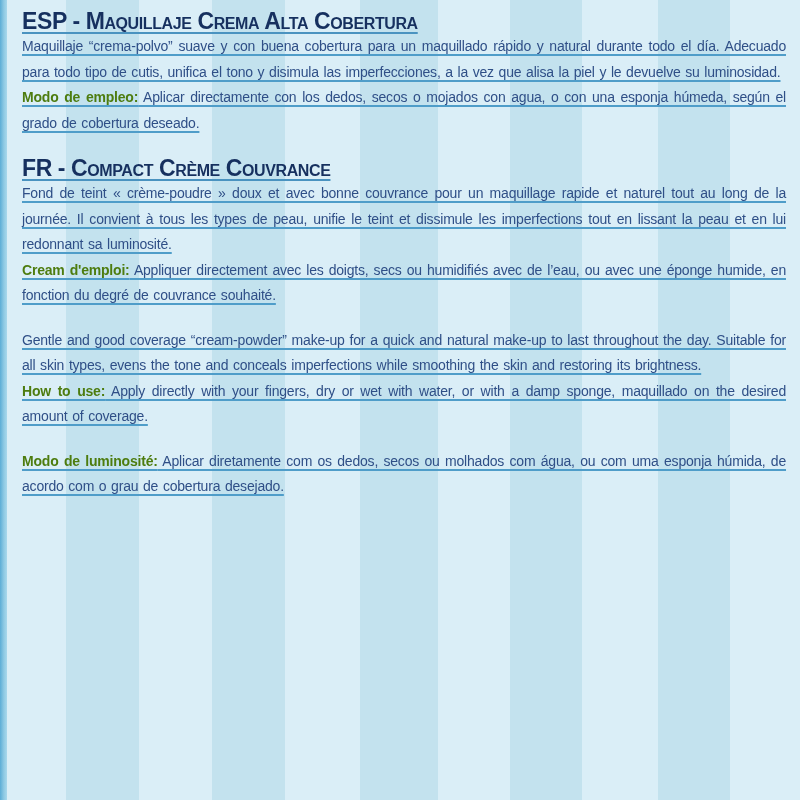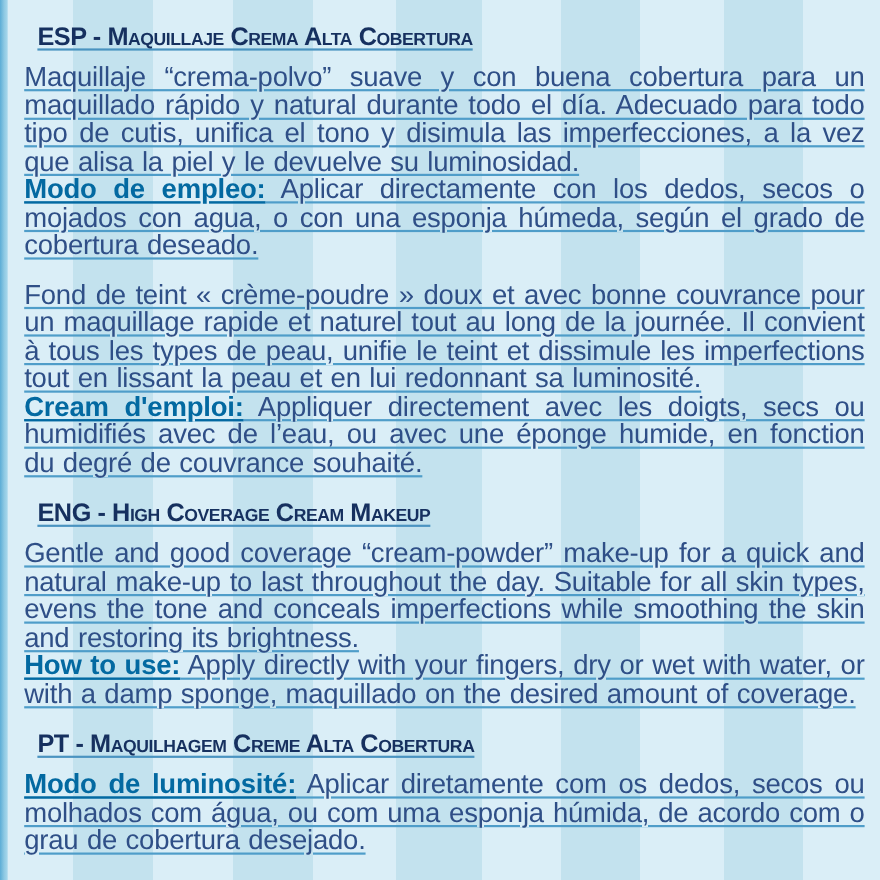"ESP - Maquillaje Crema Alta" h2.section-heading { margin: 12px -> 0 }
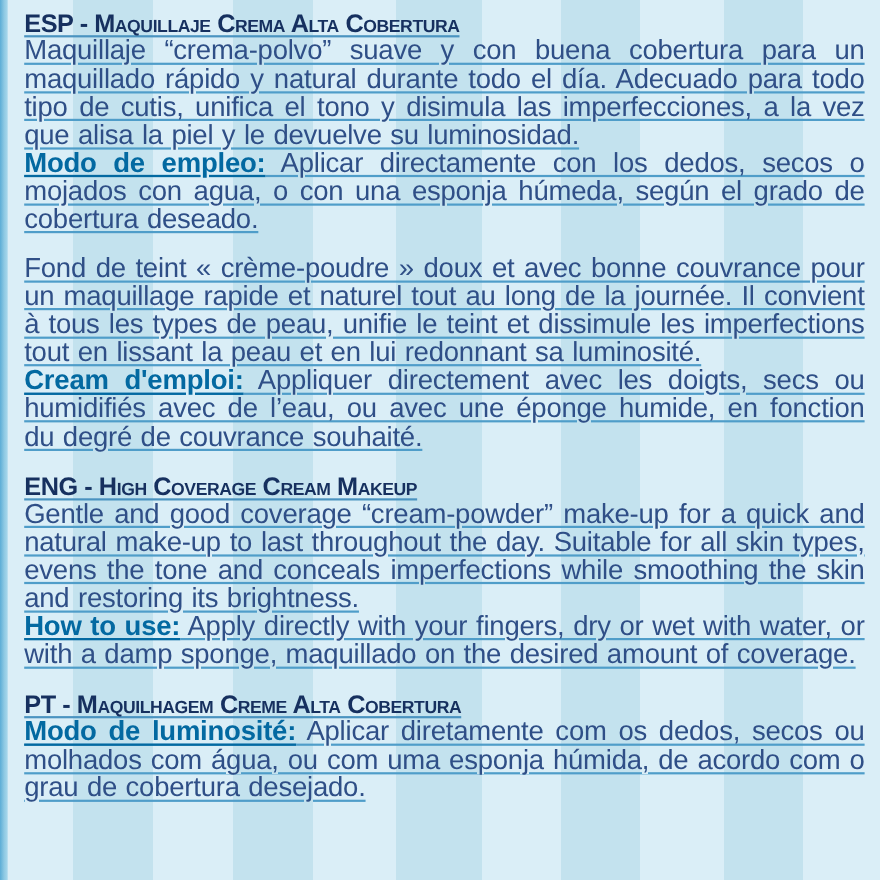"Maquillaje “crema-polvo” suave y con" p.section-body, p.section-usage { font-size: 25px -> 14px }
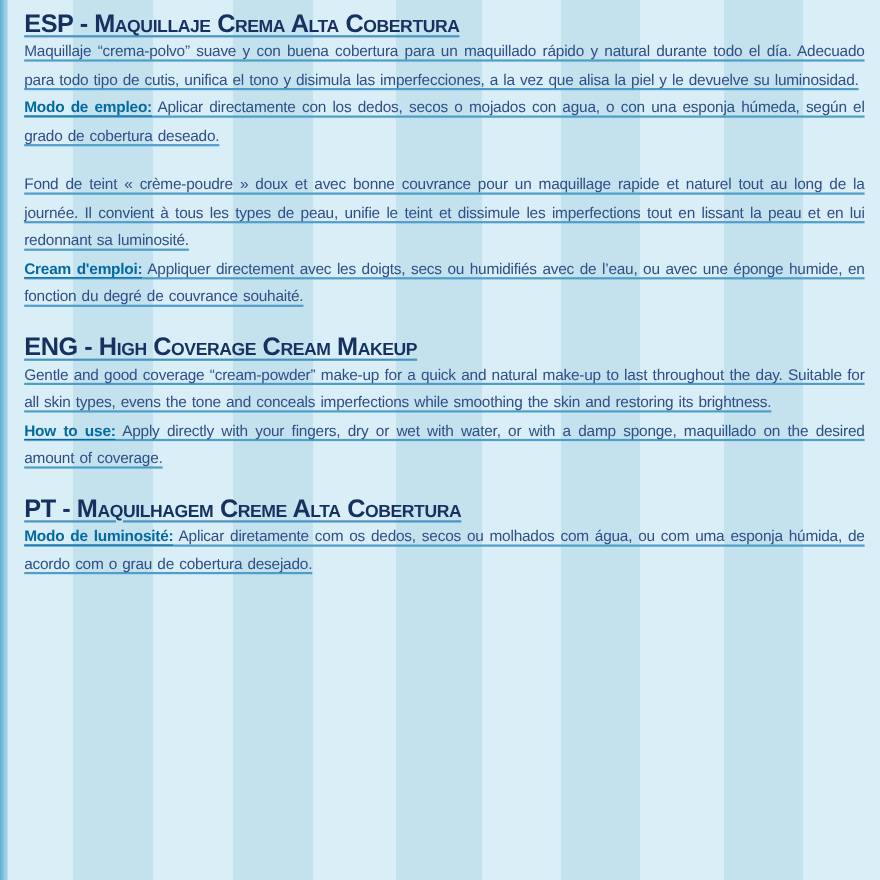"Modo de empleo:" p.section-usage strong { color: #0369a1 -> #4d7c0f; text-decoration: underline -> none }
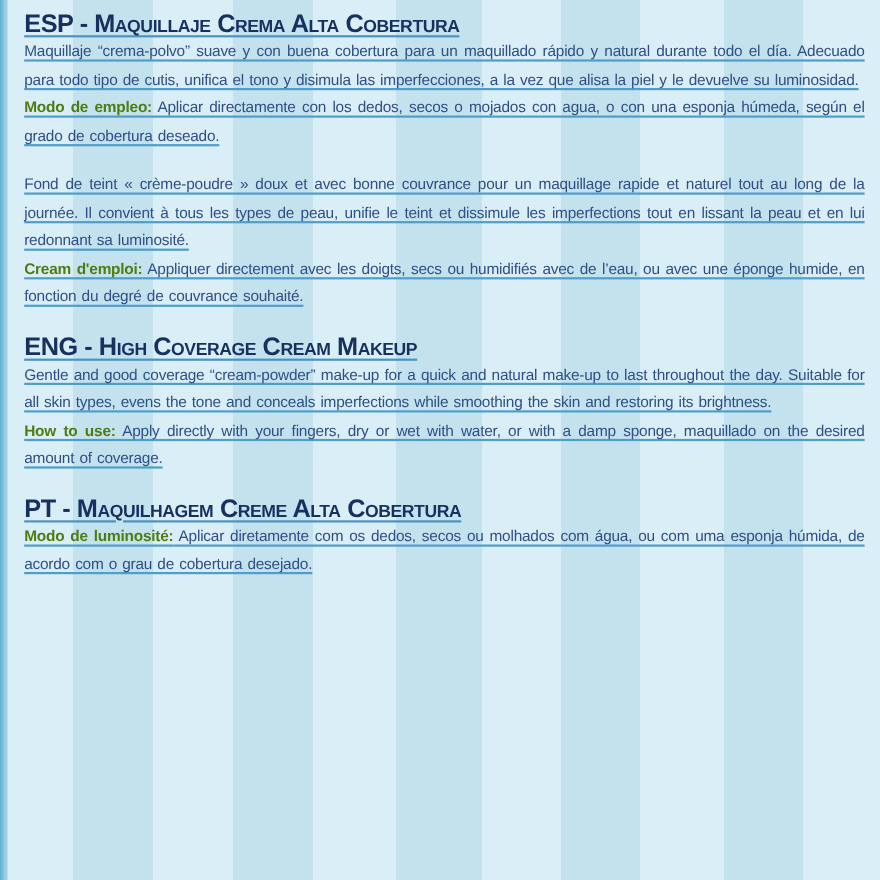"FR - Compact Crème Couvrance" h2.section-heading { html: none -> <h2>FR - Compact Crème Couvrance</h2> }
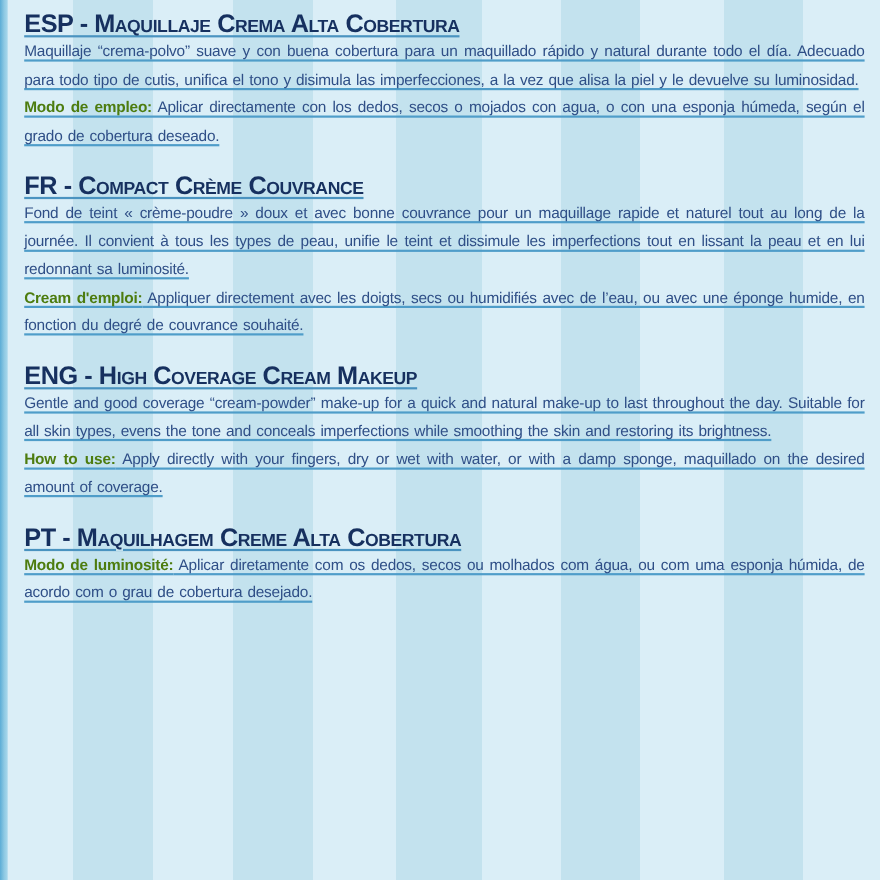"ENG - High Coverage Cream" h2.section-heading { html: <h2>ENG - High Coverage Cream Makeup</h2> -> none }
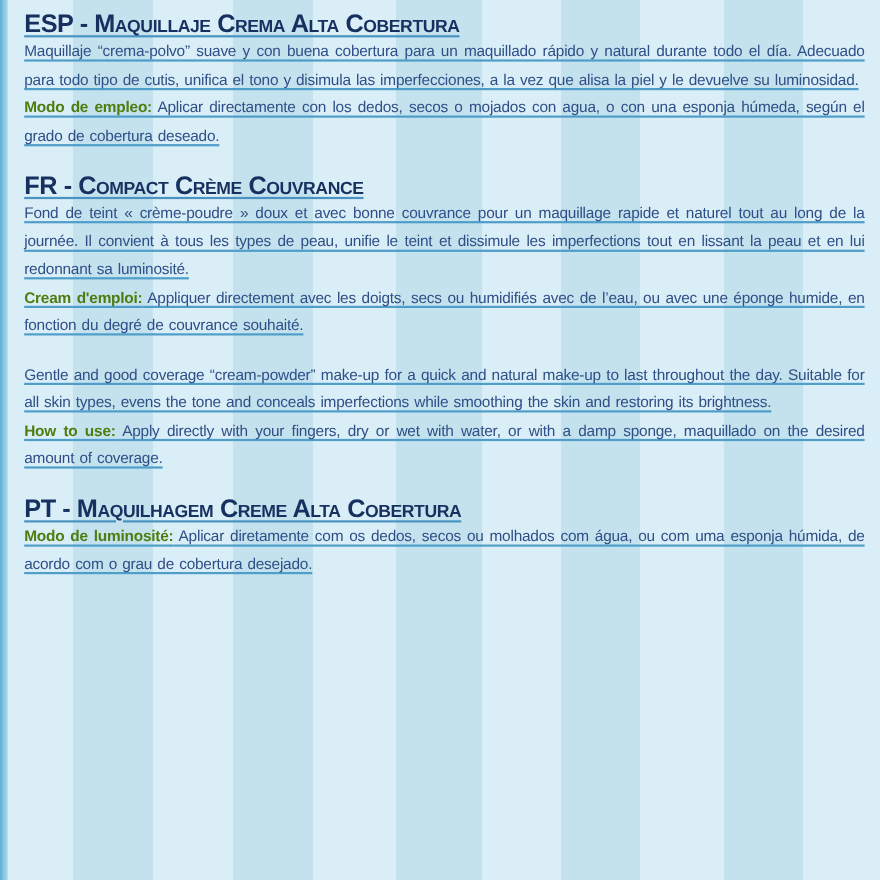"PT - Maquilhagem Creme Alta" h2.section-heading { html: <h2>PT - Maquilhagem Creme Alta Cobertura</h2> -> none }
